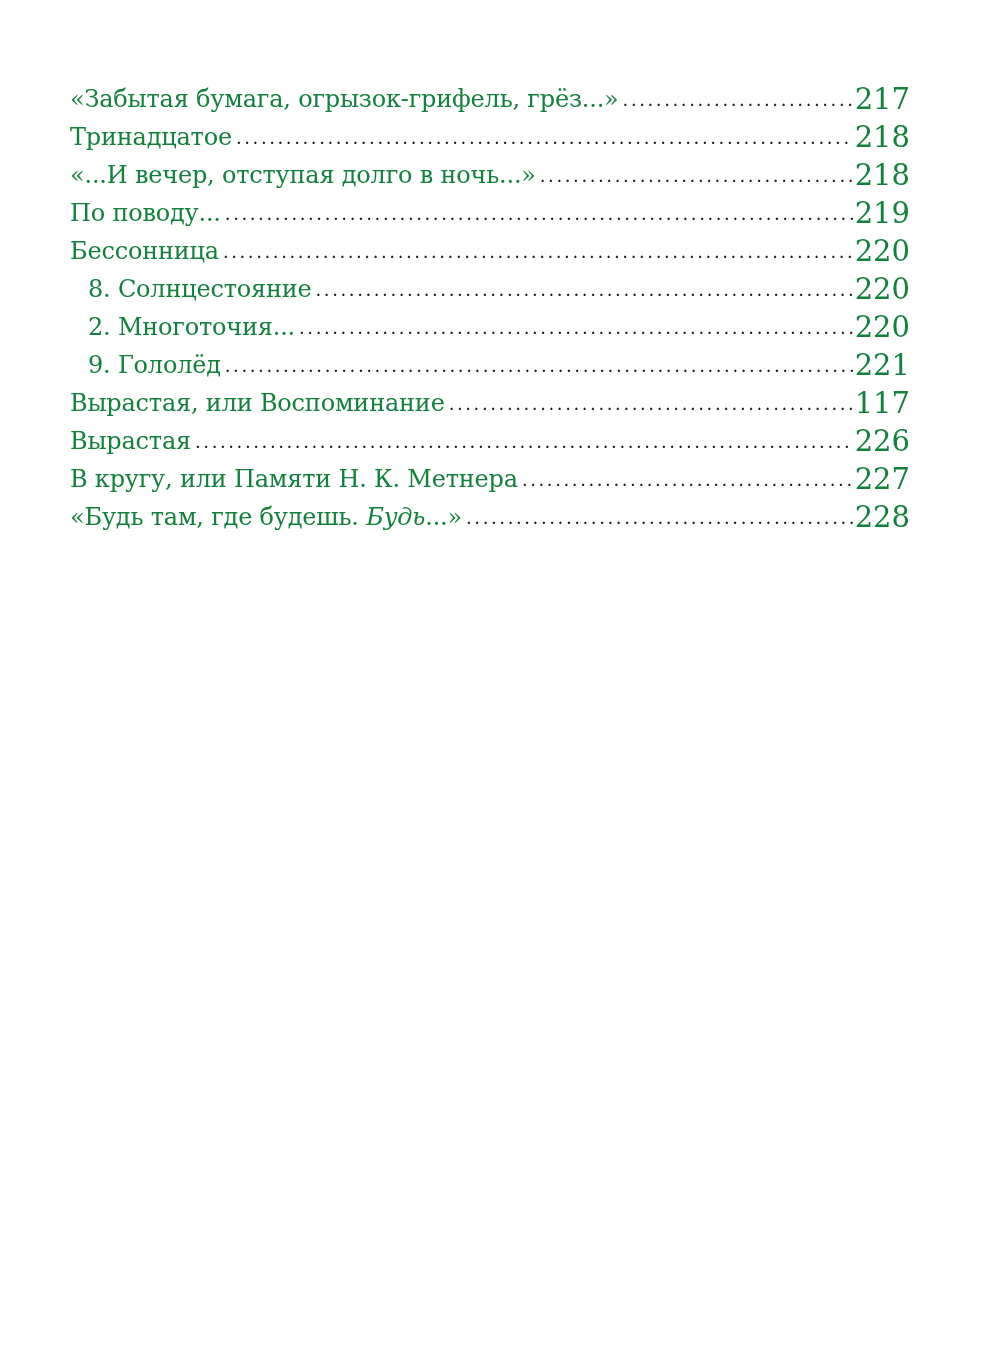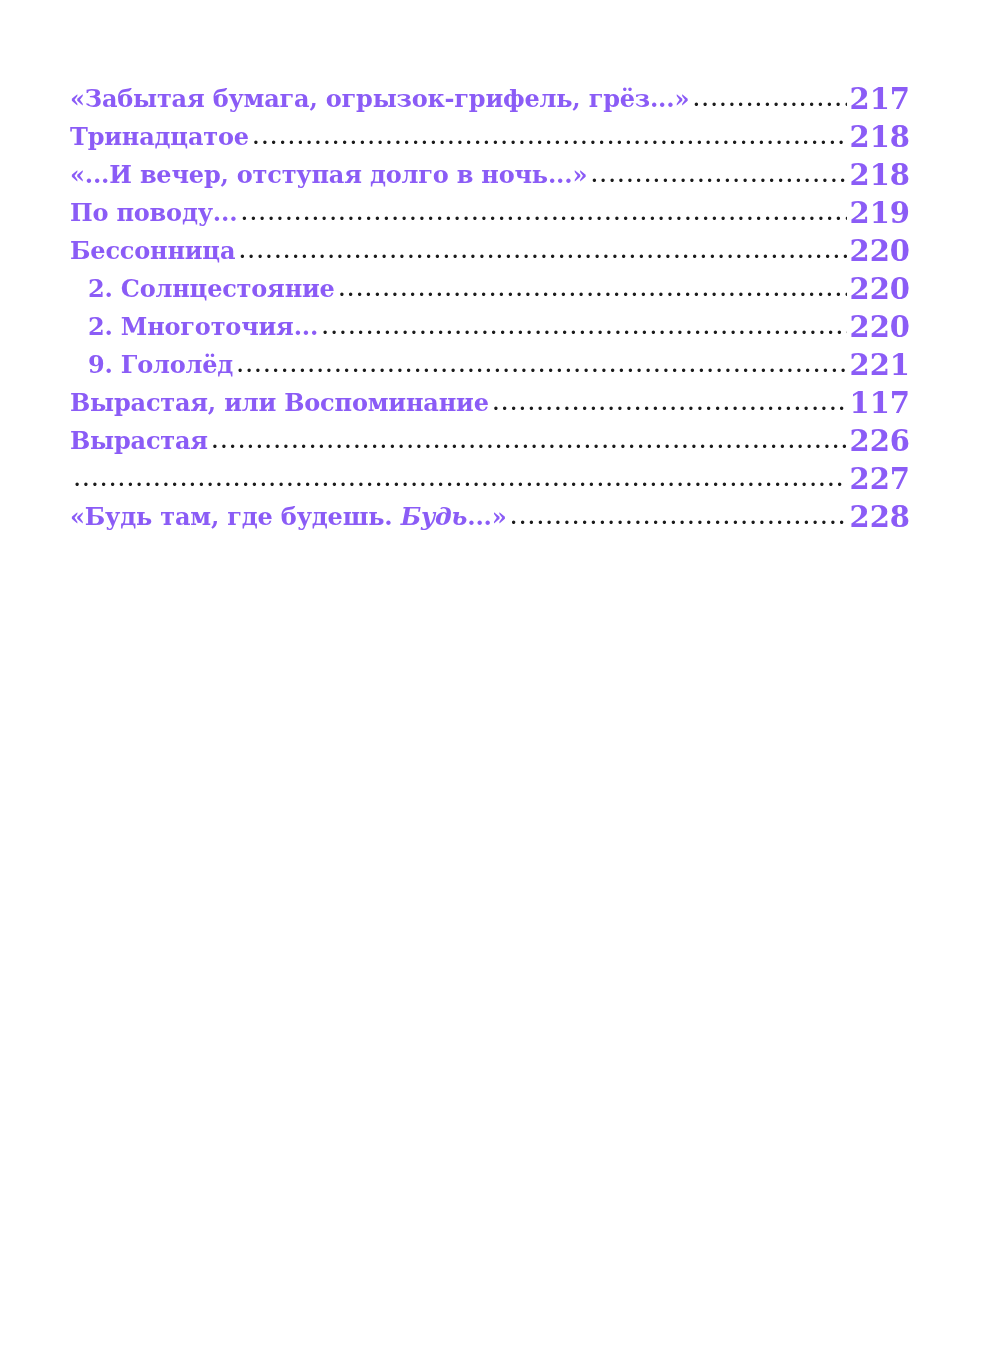"«Забытая бумага, огрызок-грифель," .toc-row { color: #8b5cf6 -> #15803d; font-weight: bold -> none }
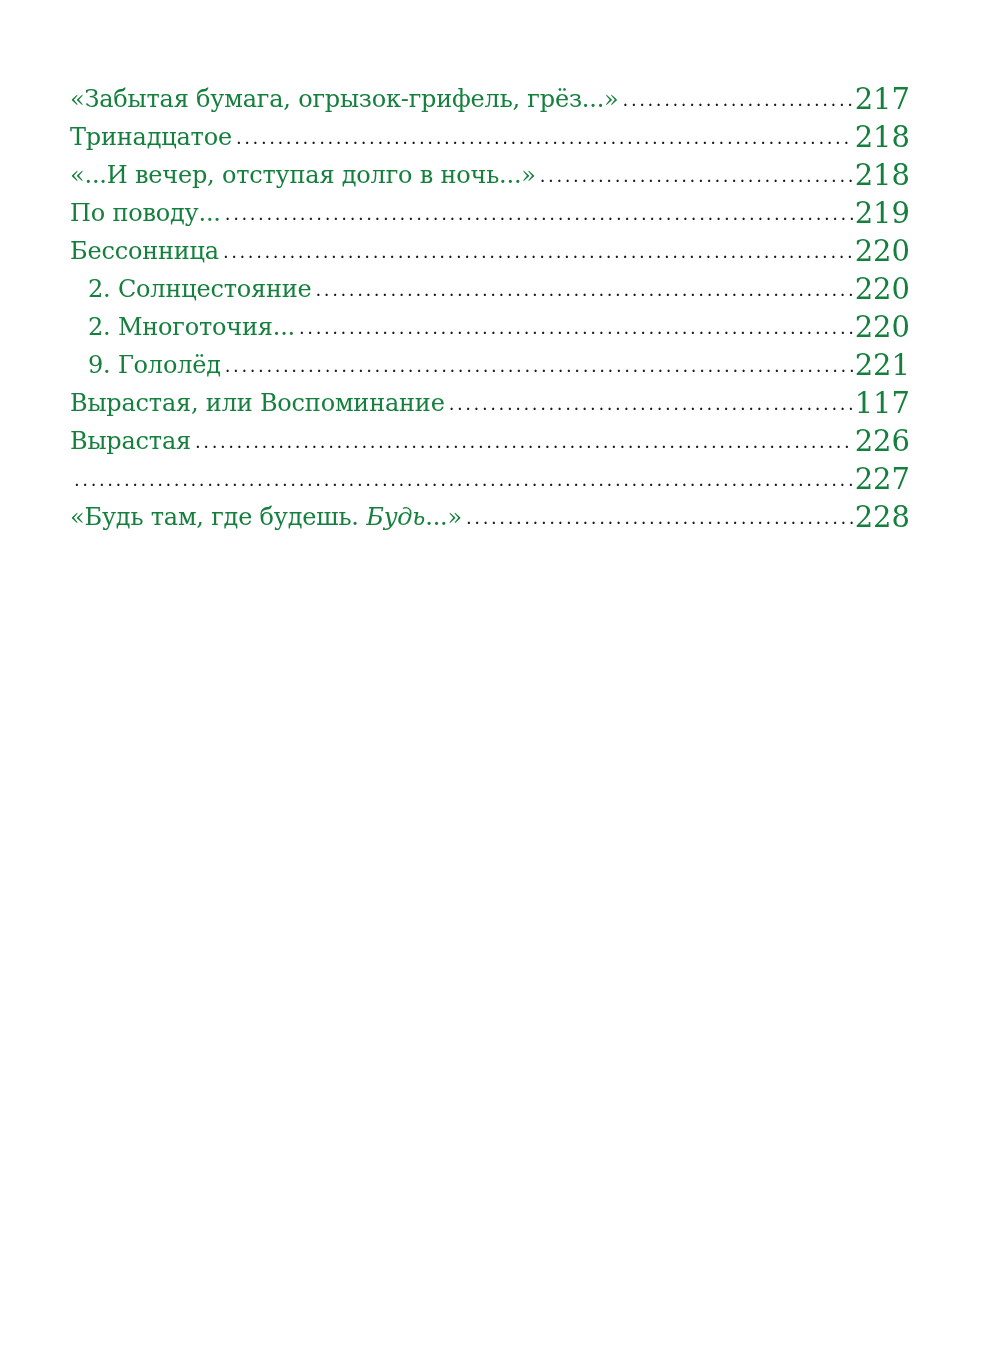"2. Солнцестояние" span.toc-title { text: 2 -> 8 }
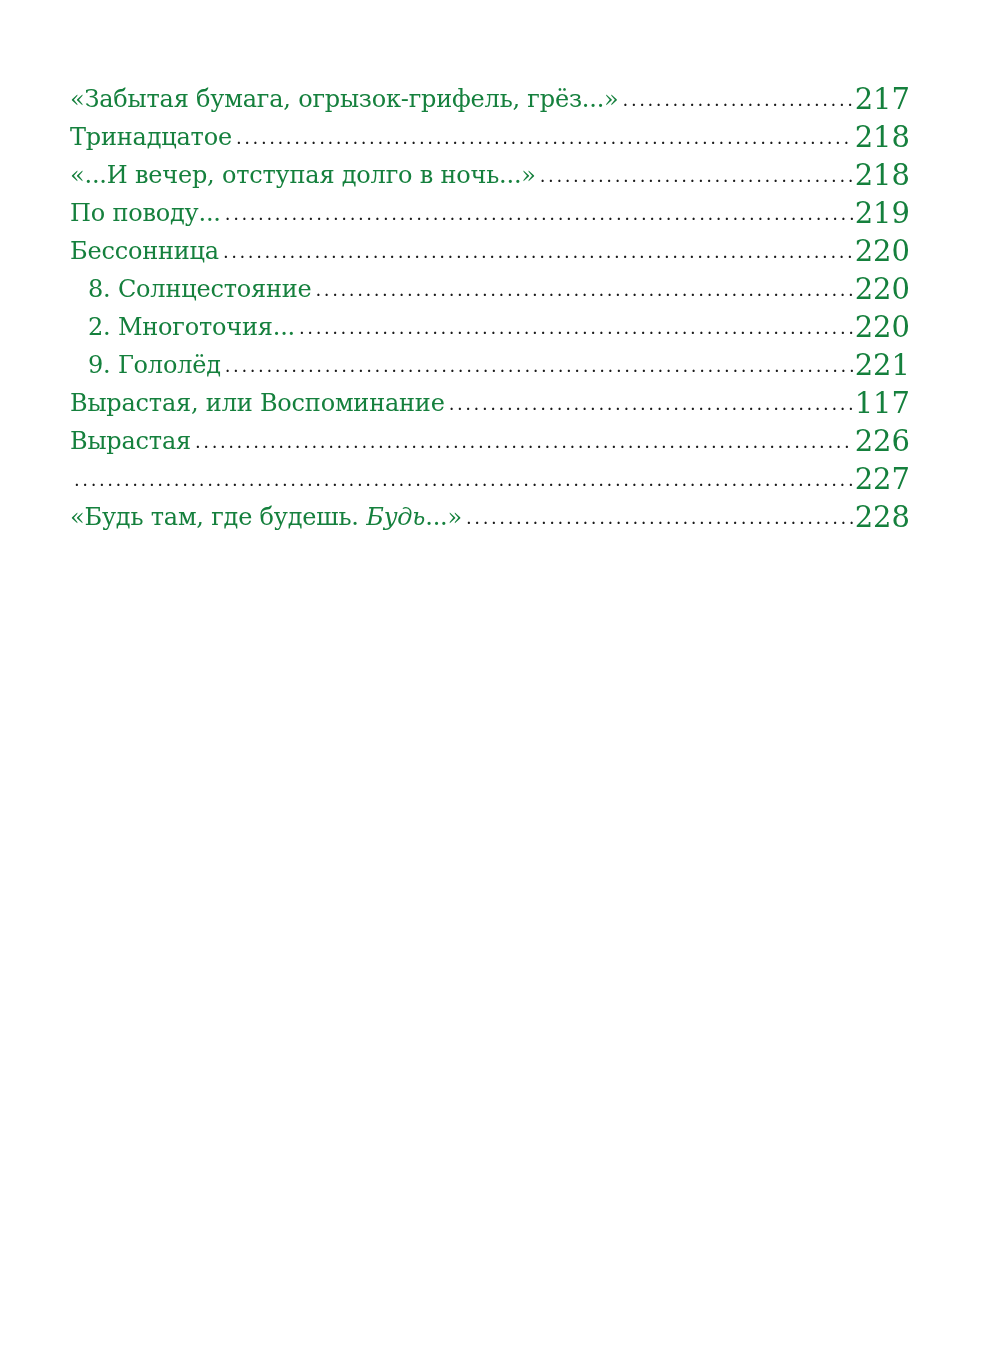"В кругу, или Памяти Н." span.toc-title { html: none -> <span>В кругу, или Памяти Н. К. Метнера</span> }
